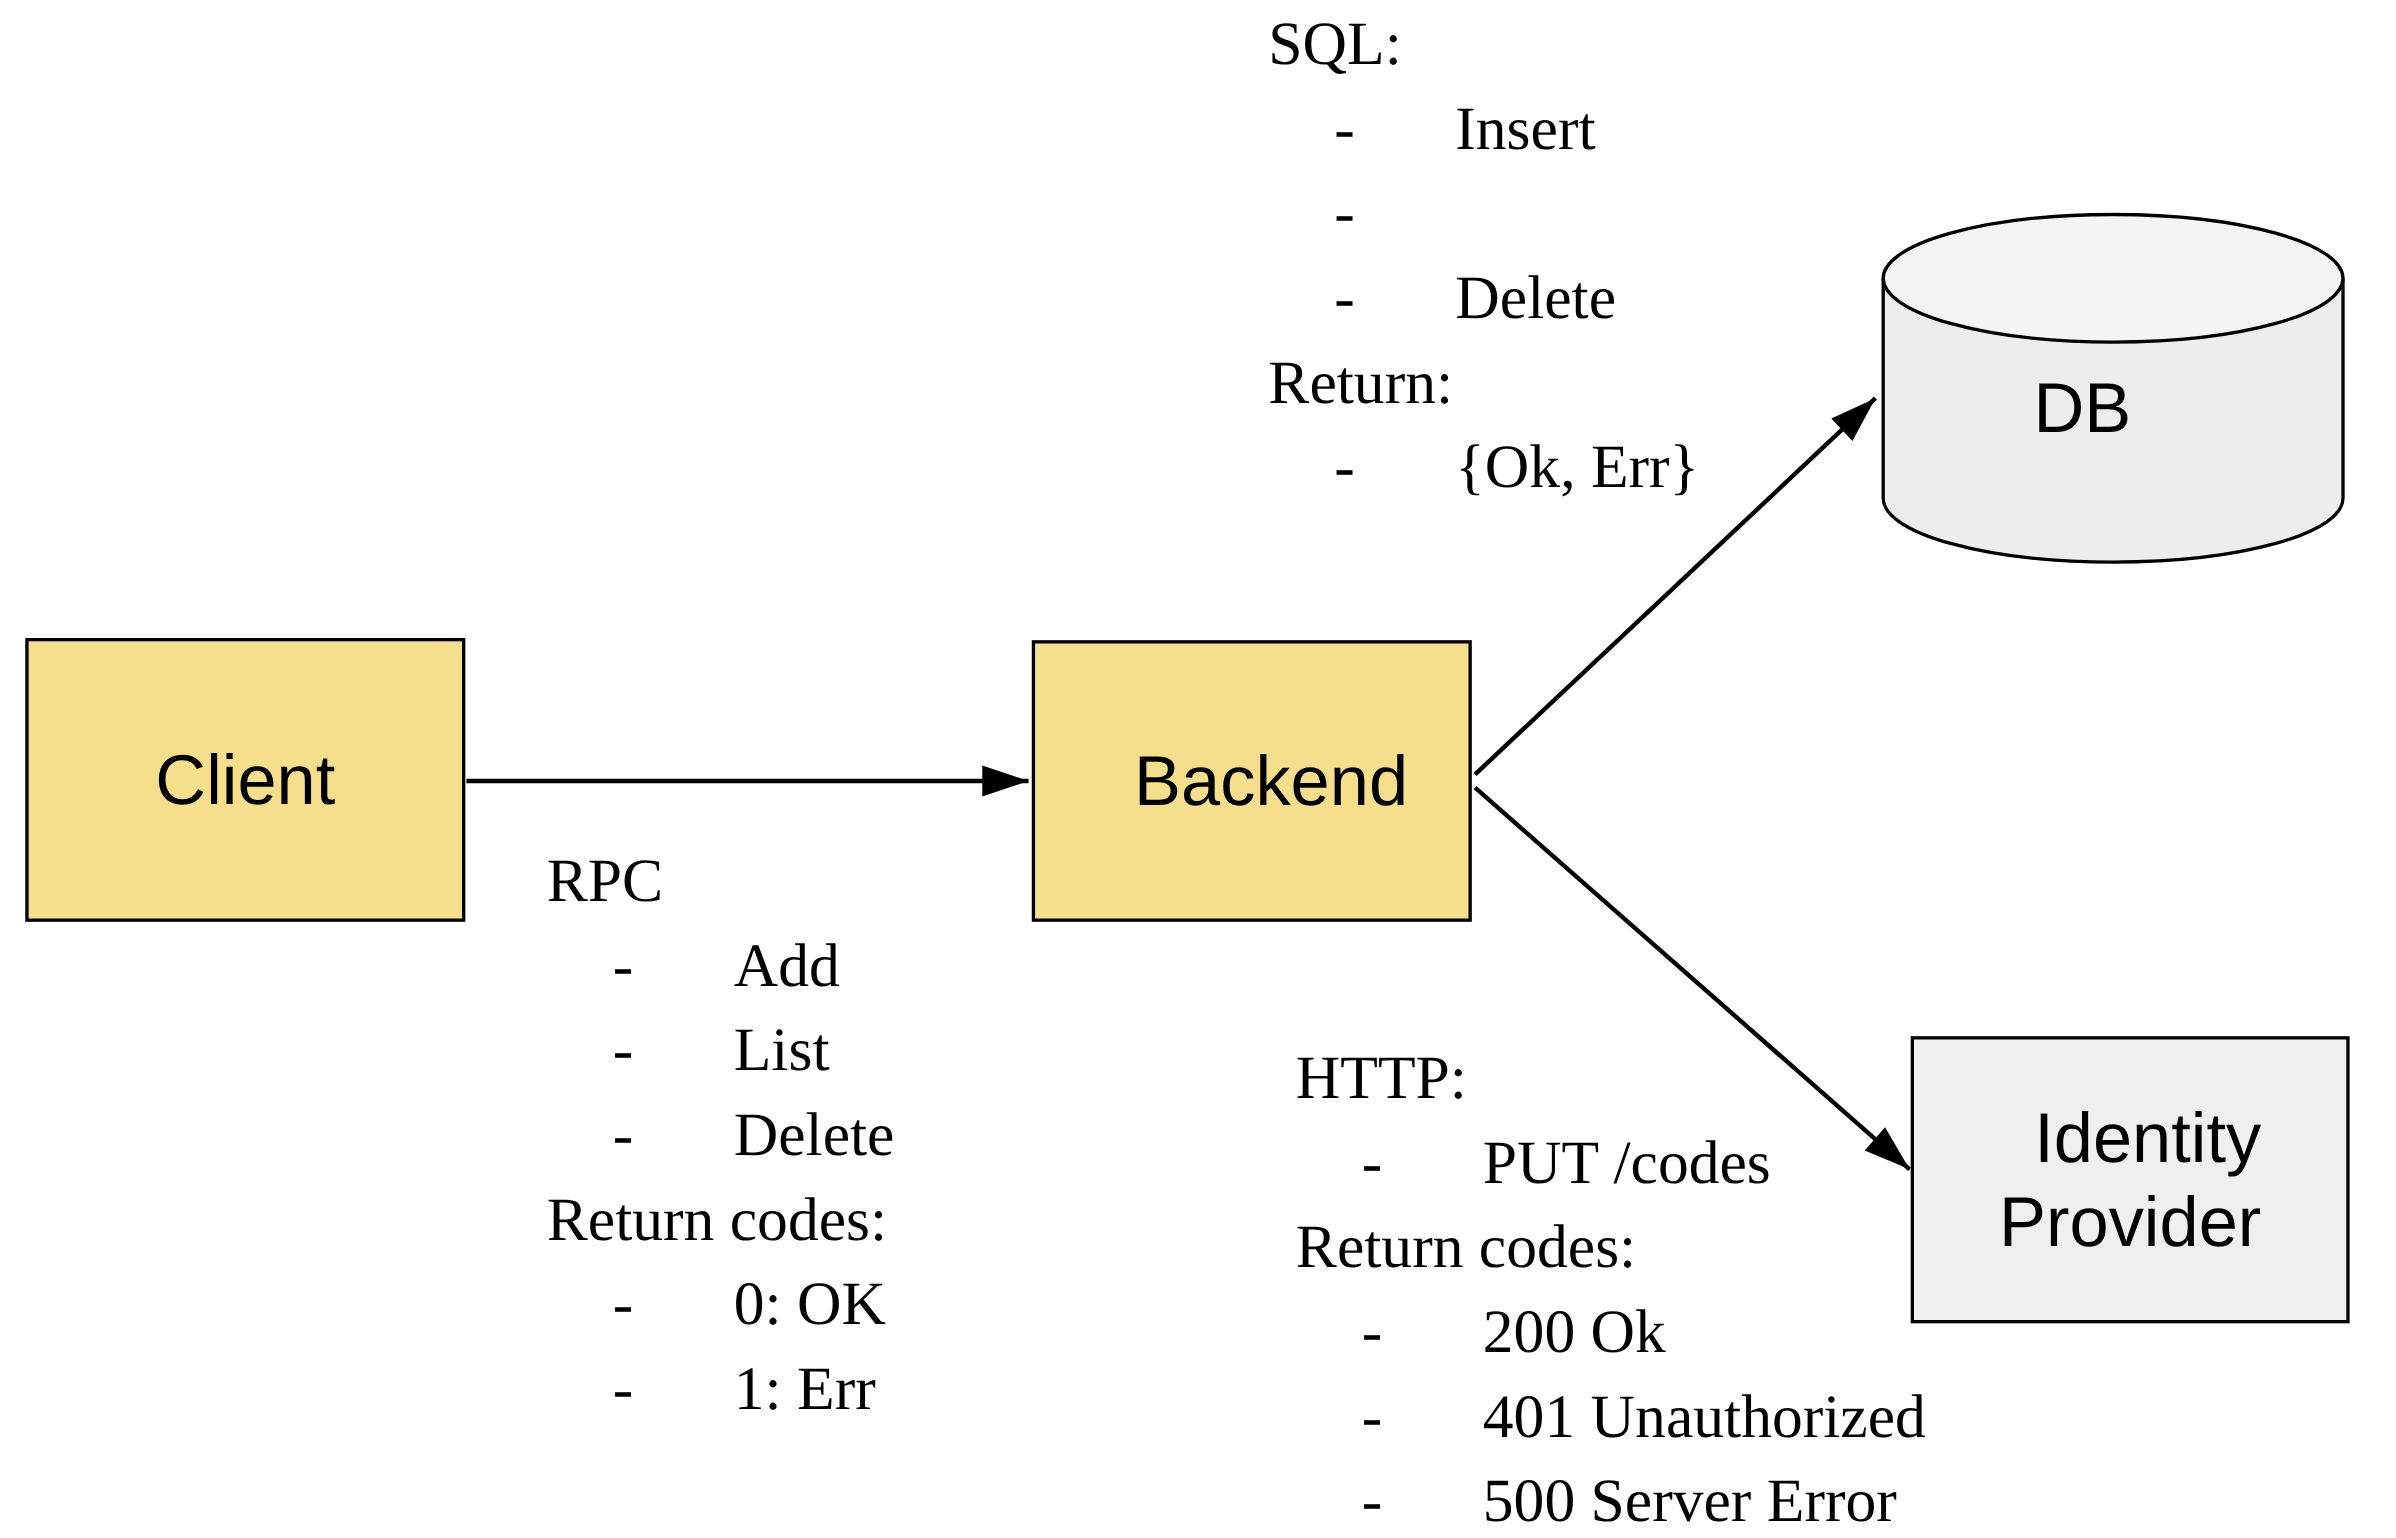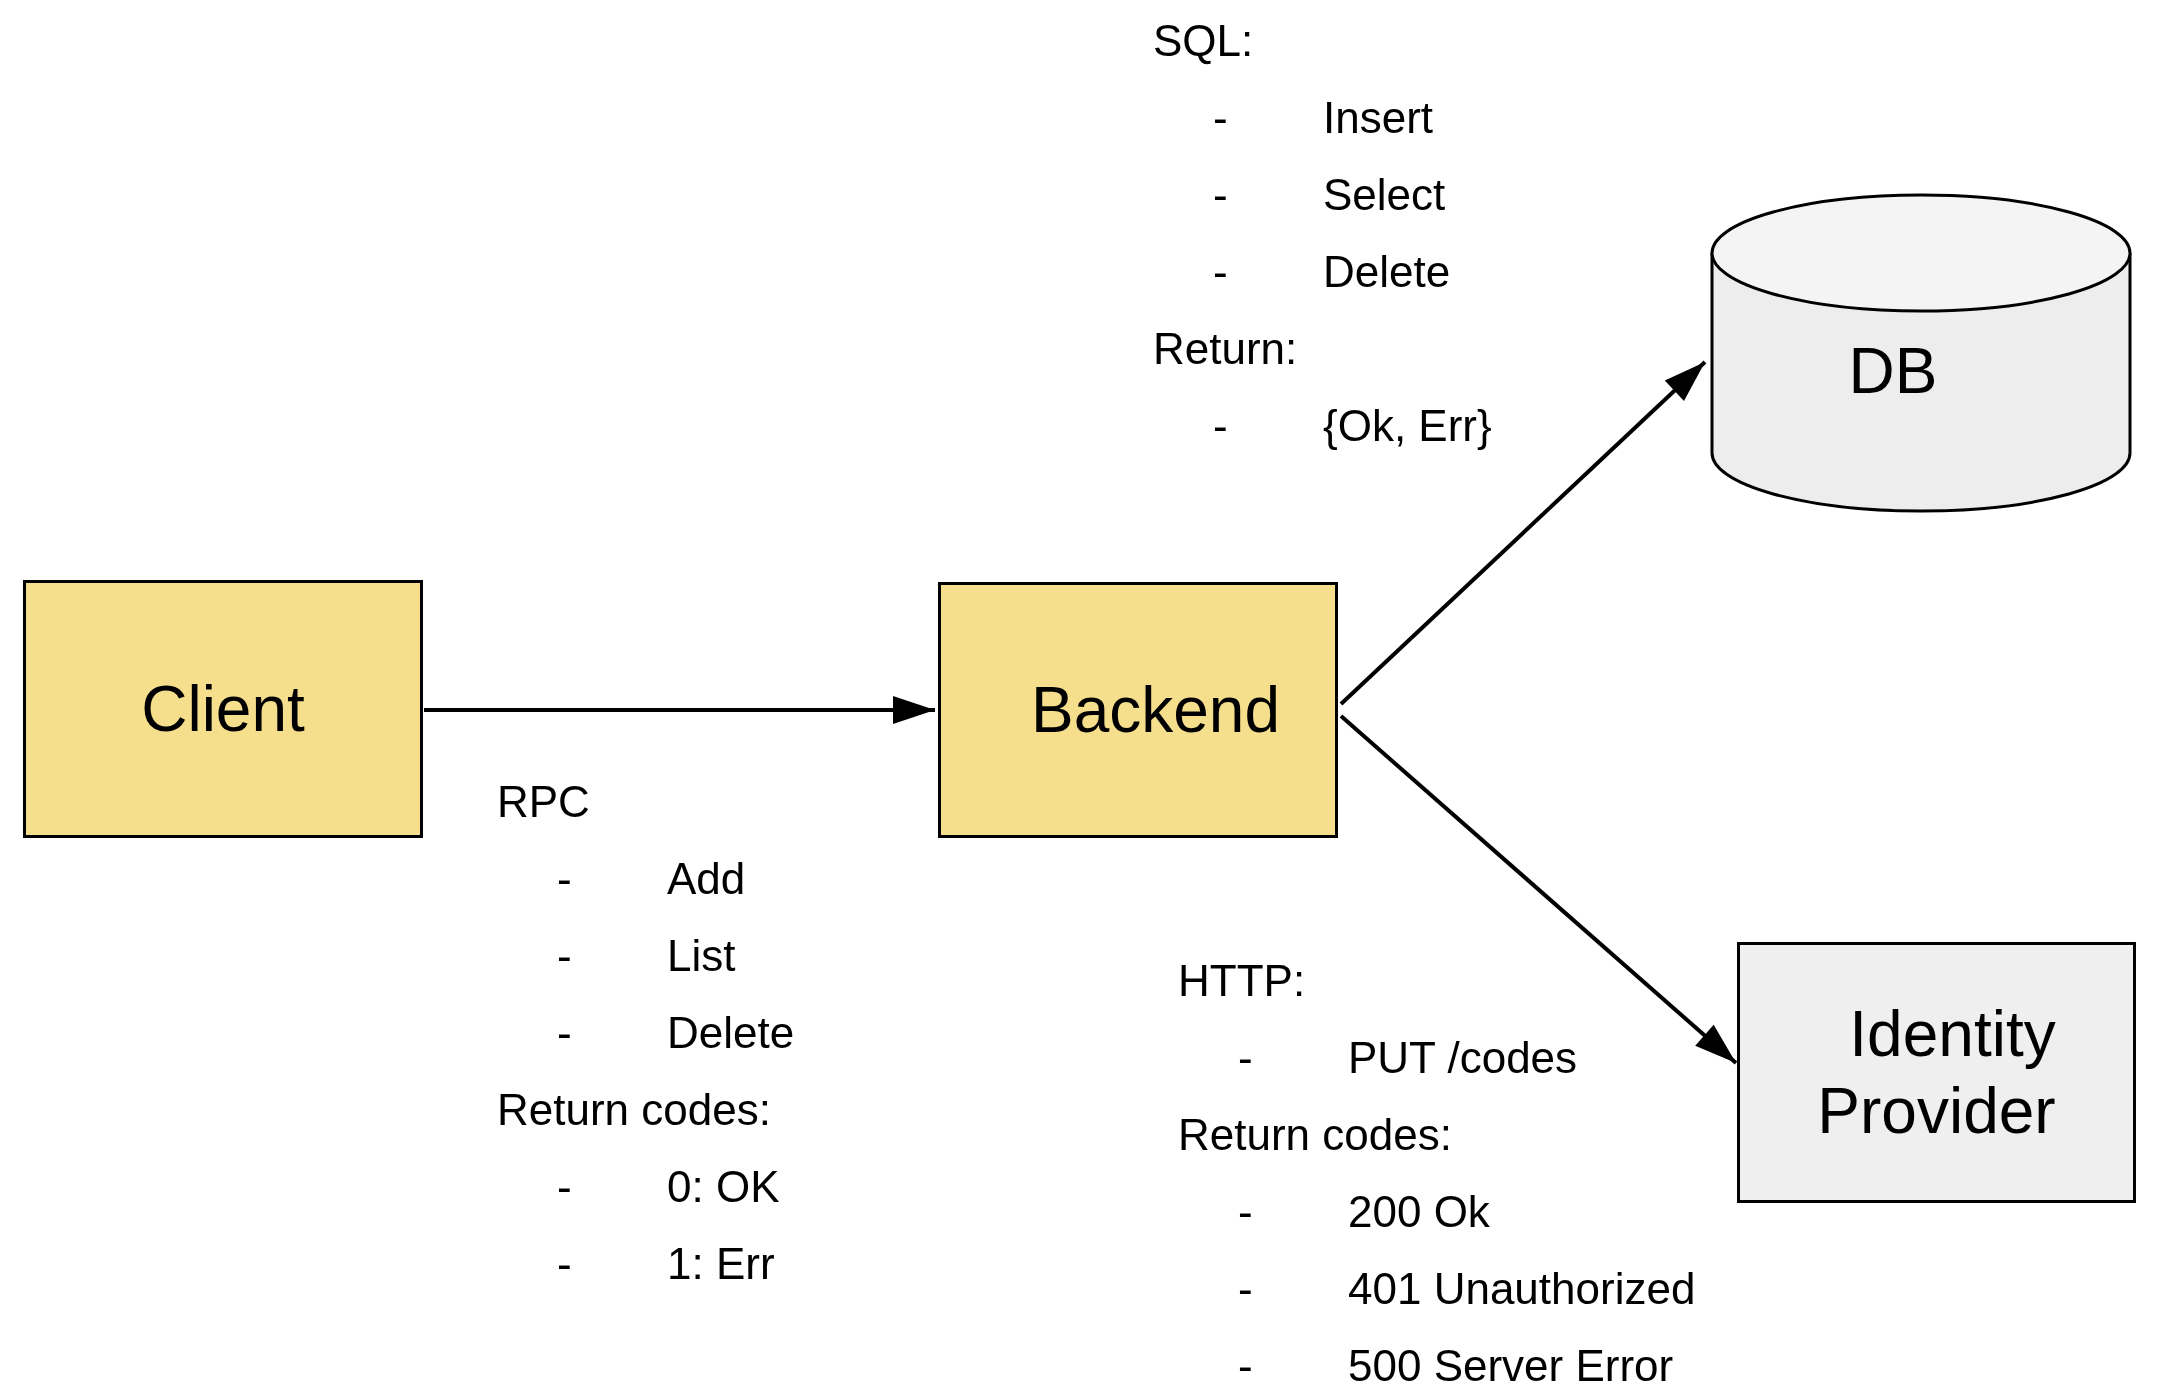"SQL:" .annot { font-family: none -> Liberation Serif, serif; font-size: 44px -> 56px }
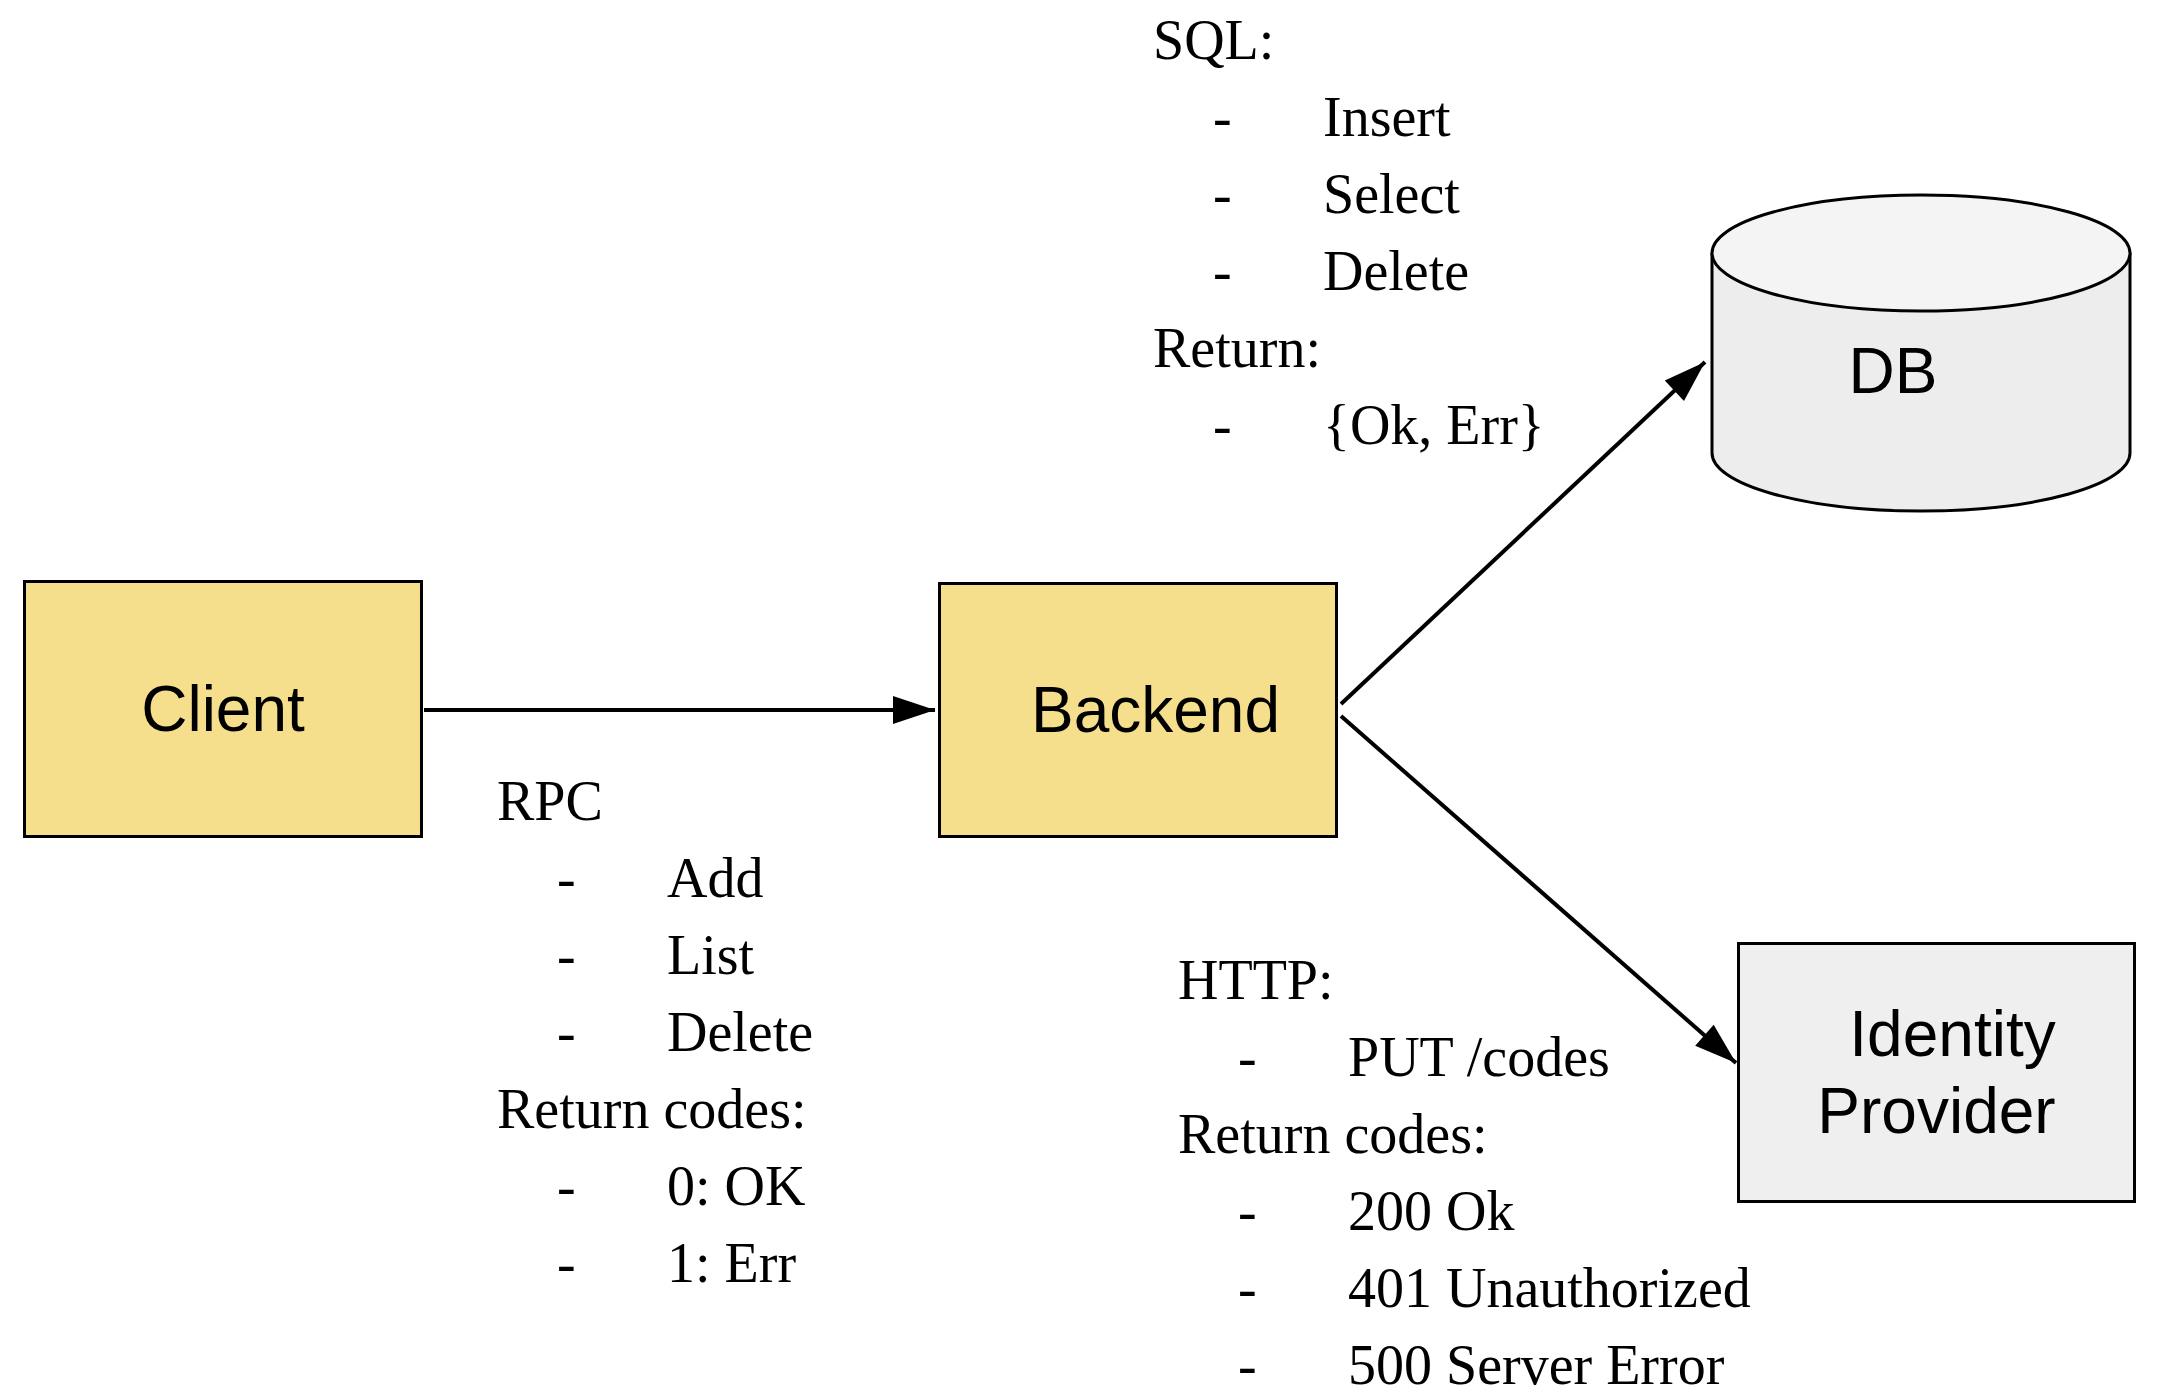"Select" span { html: <span>Select</span> -> none }
